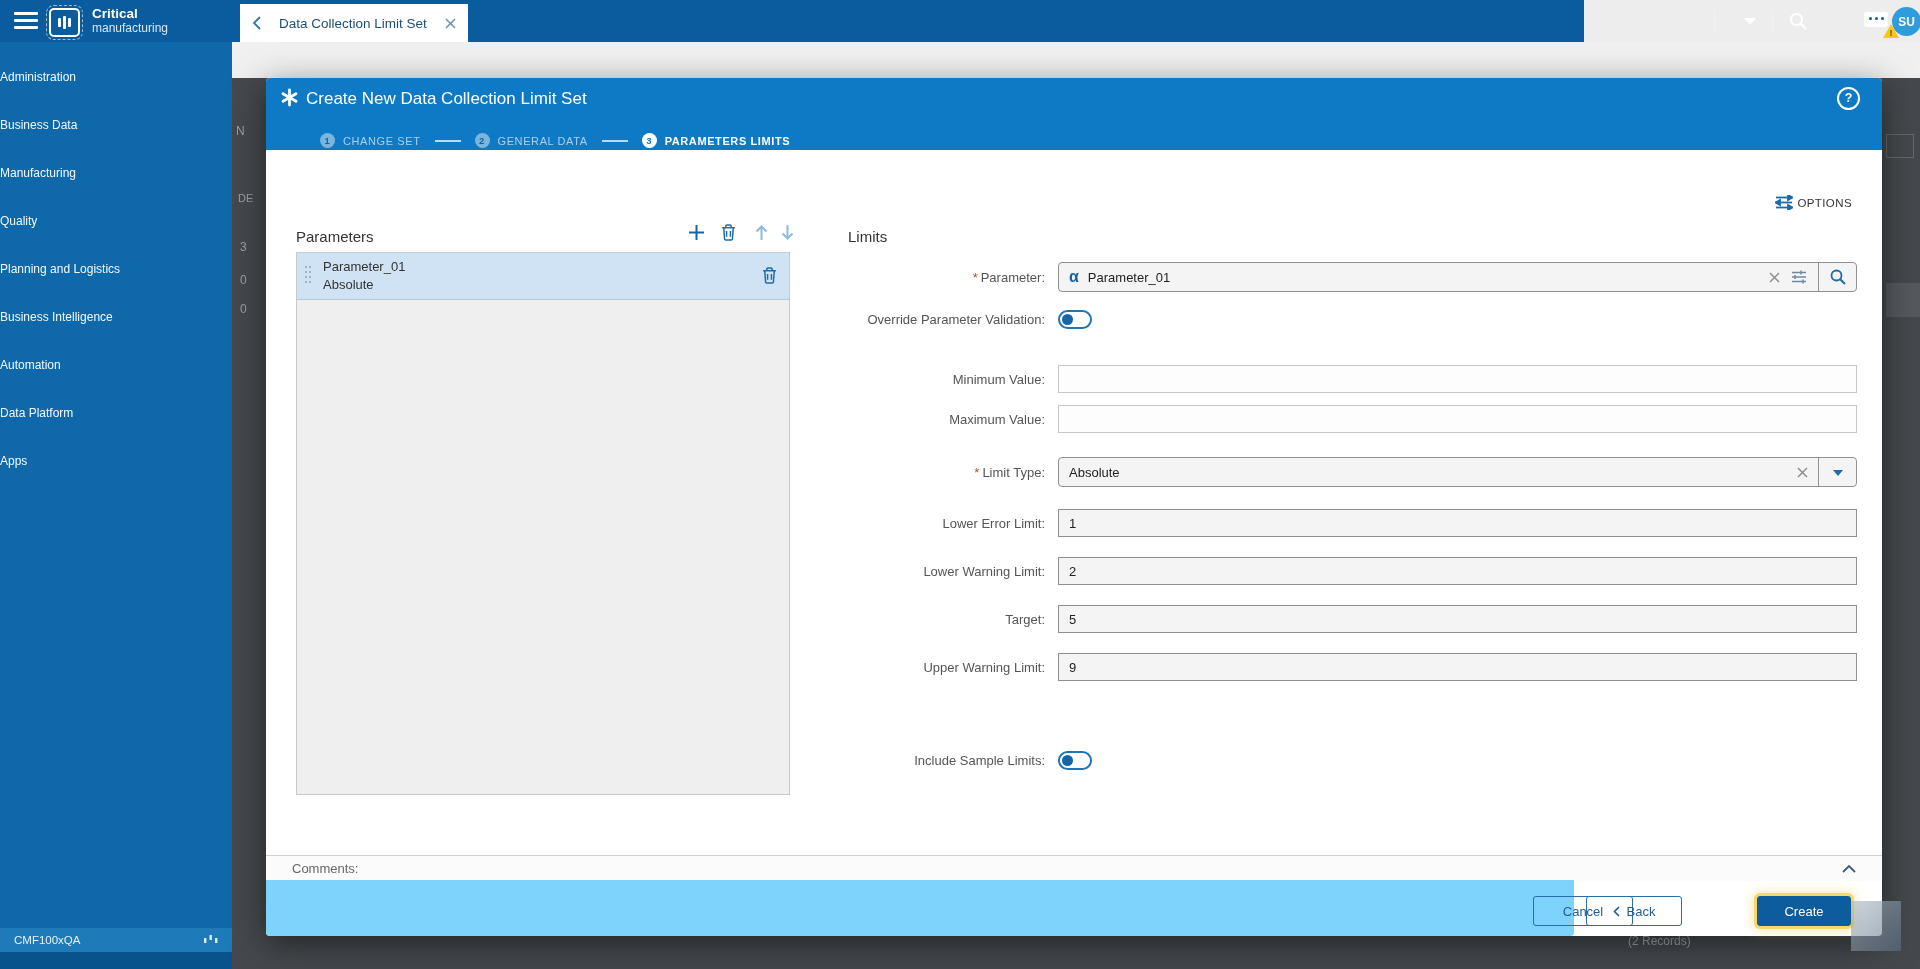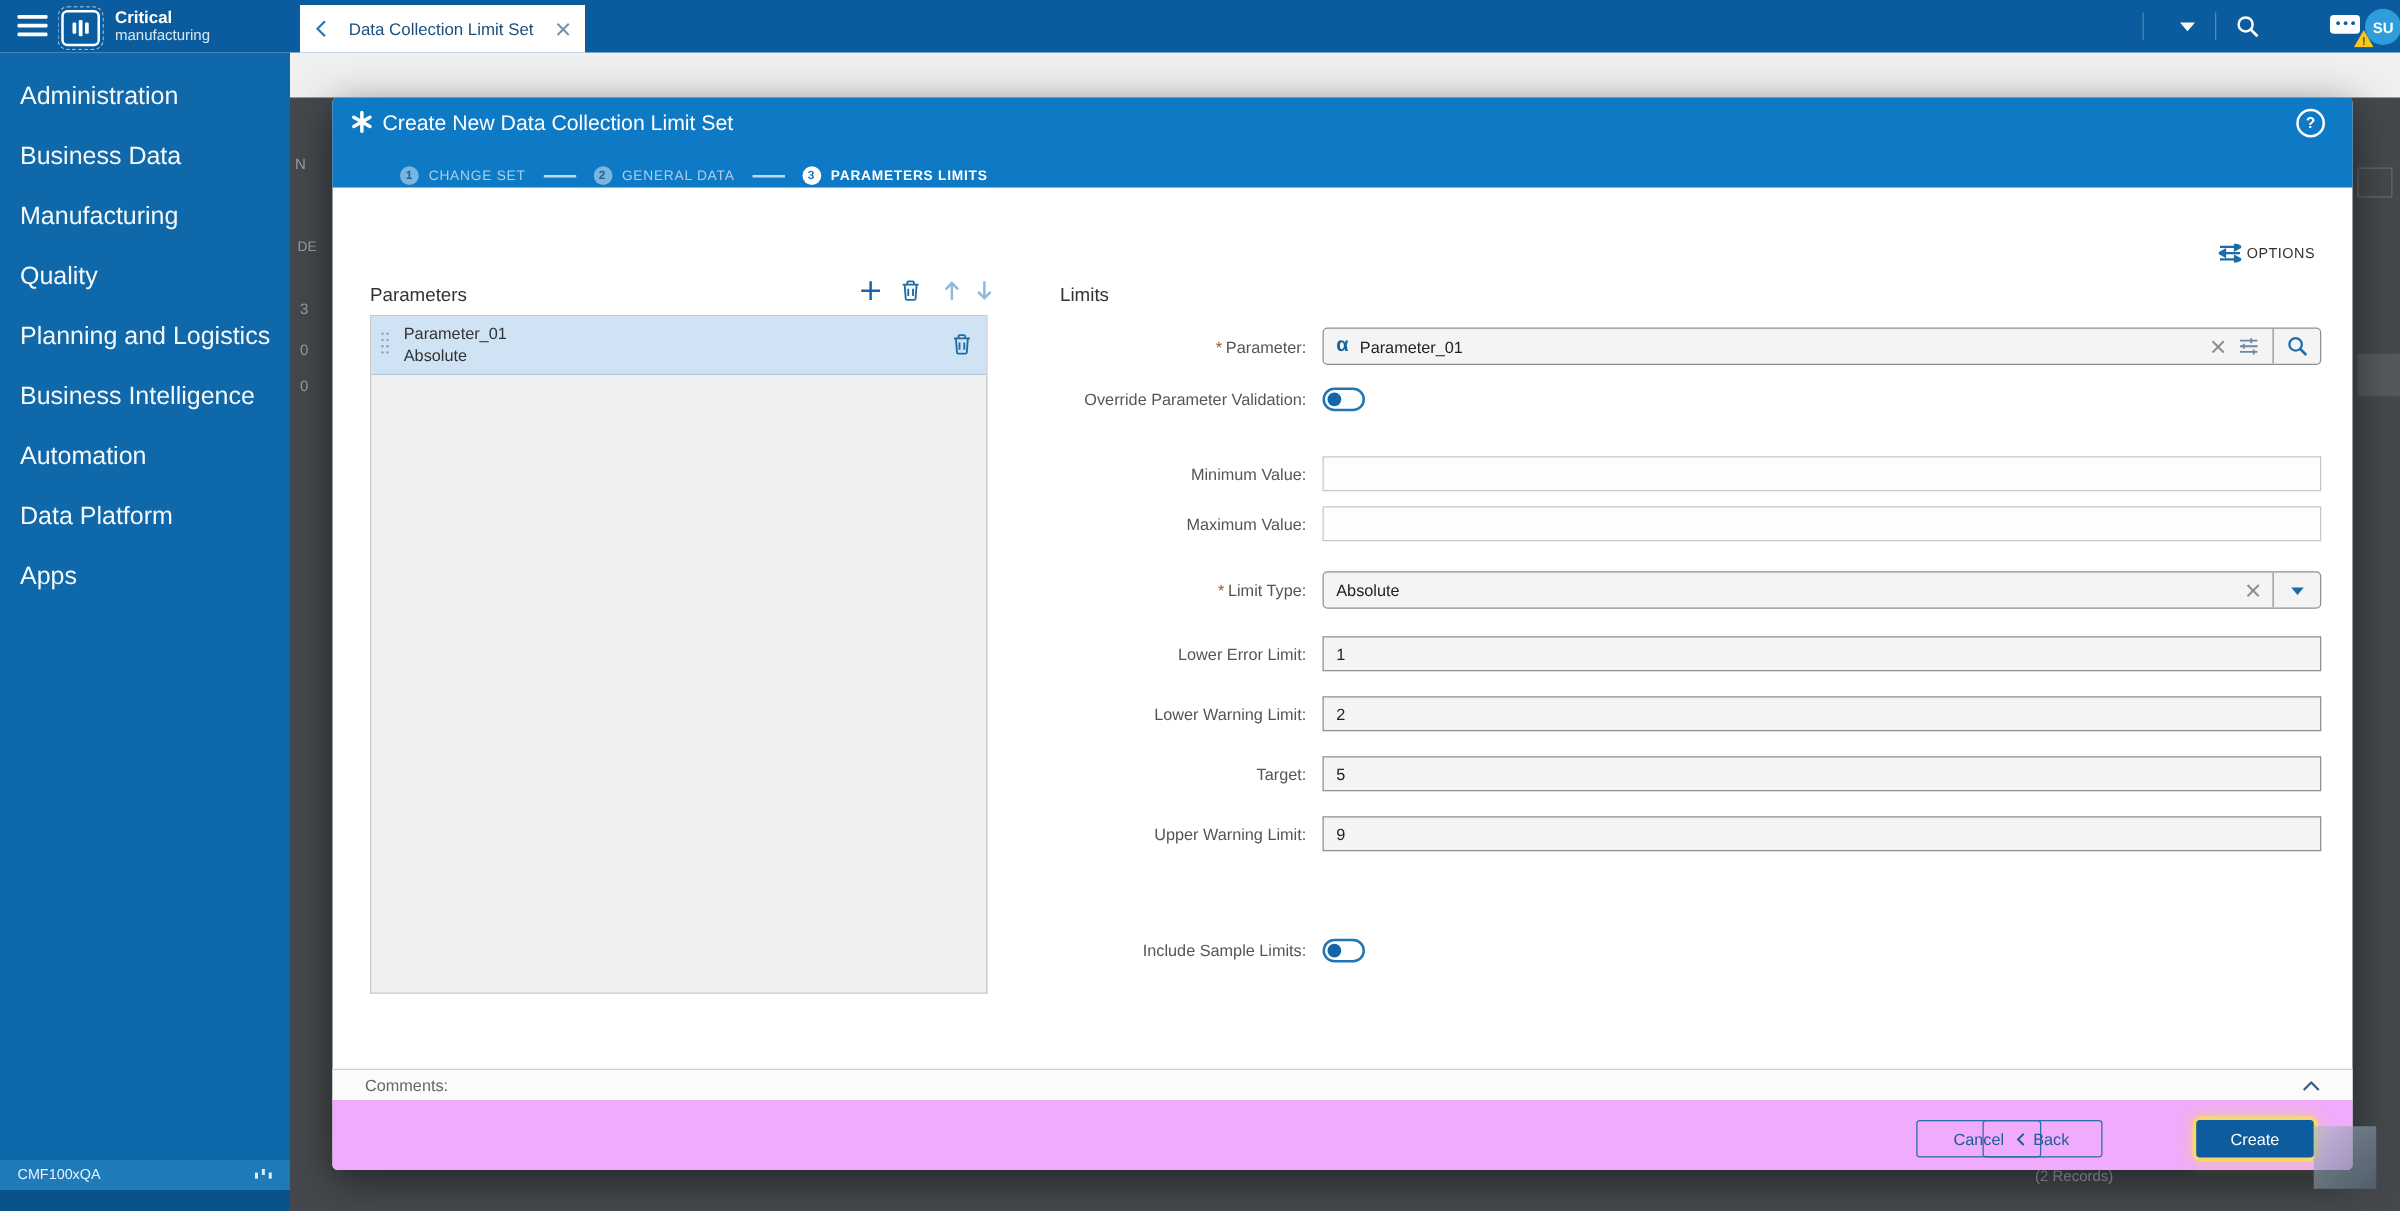"Critical" .topbar { width: 1920px -> 1584px }
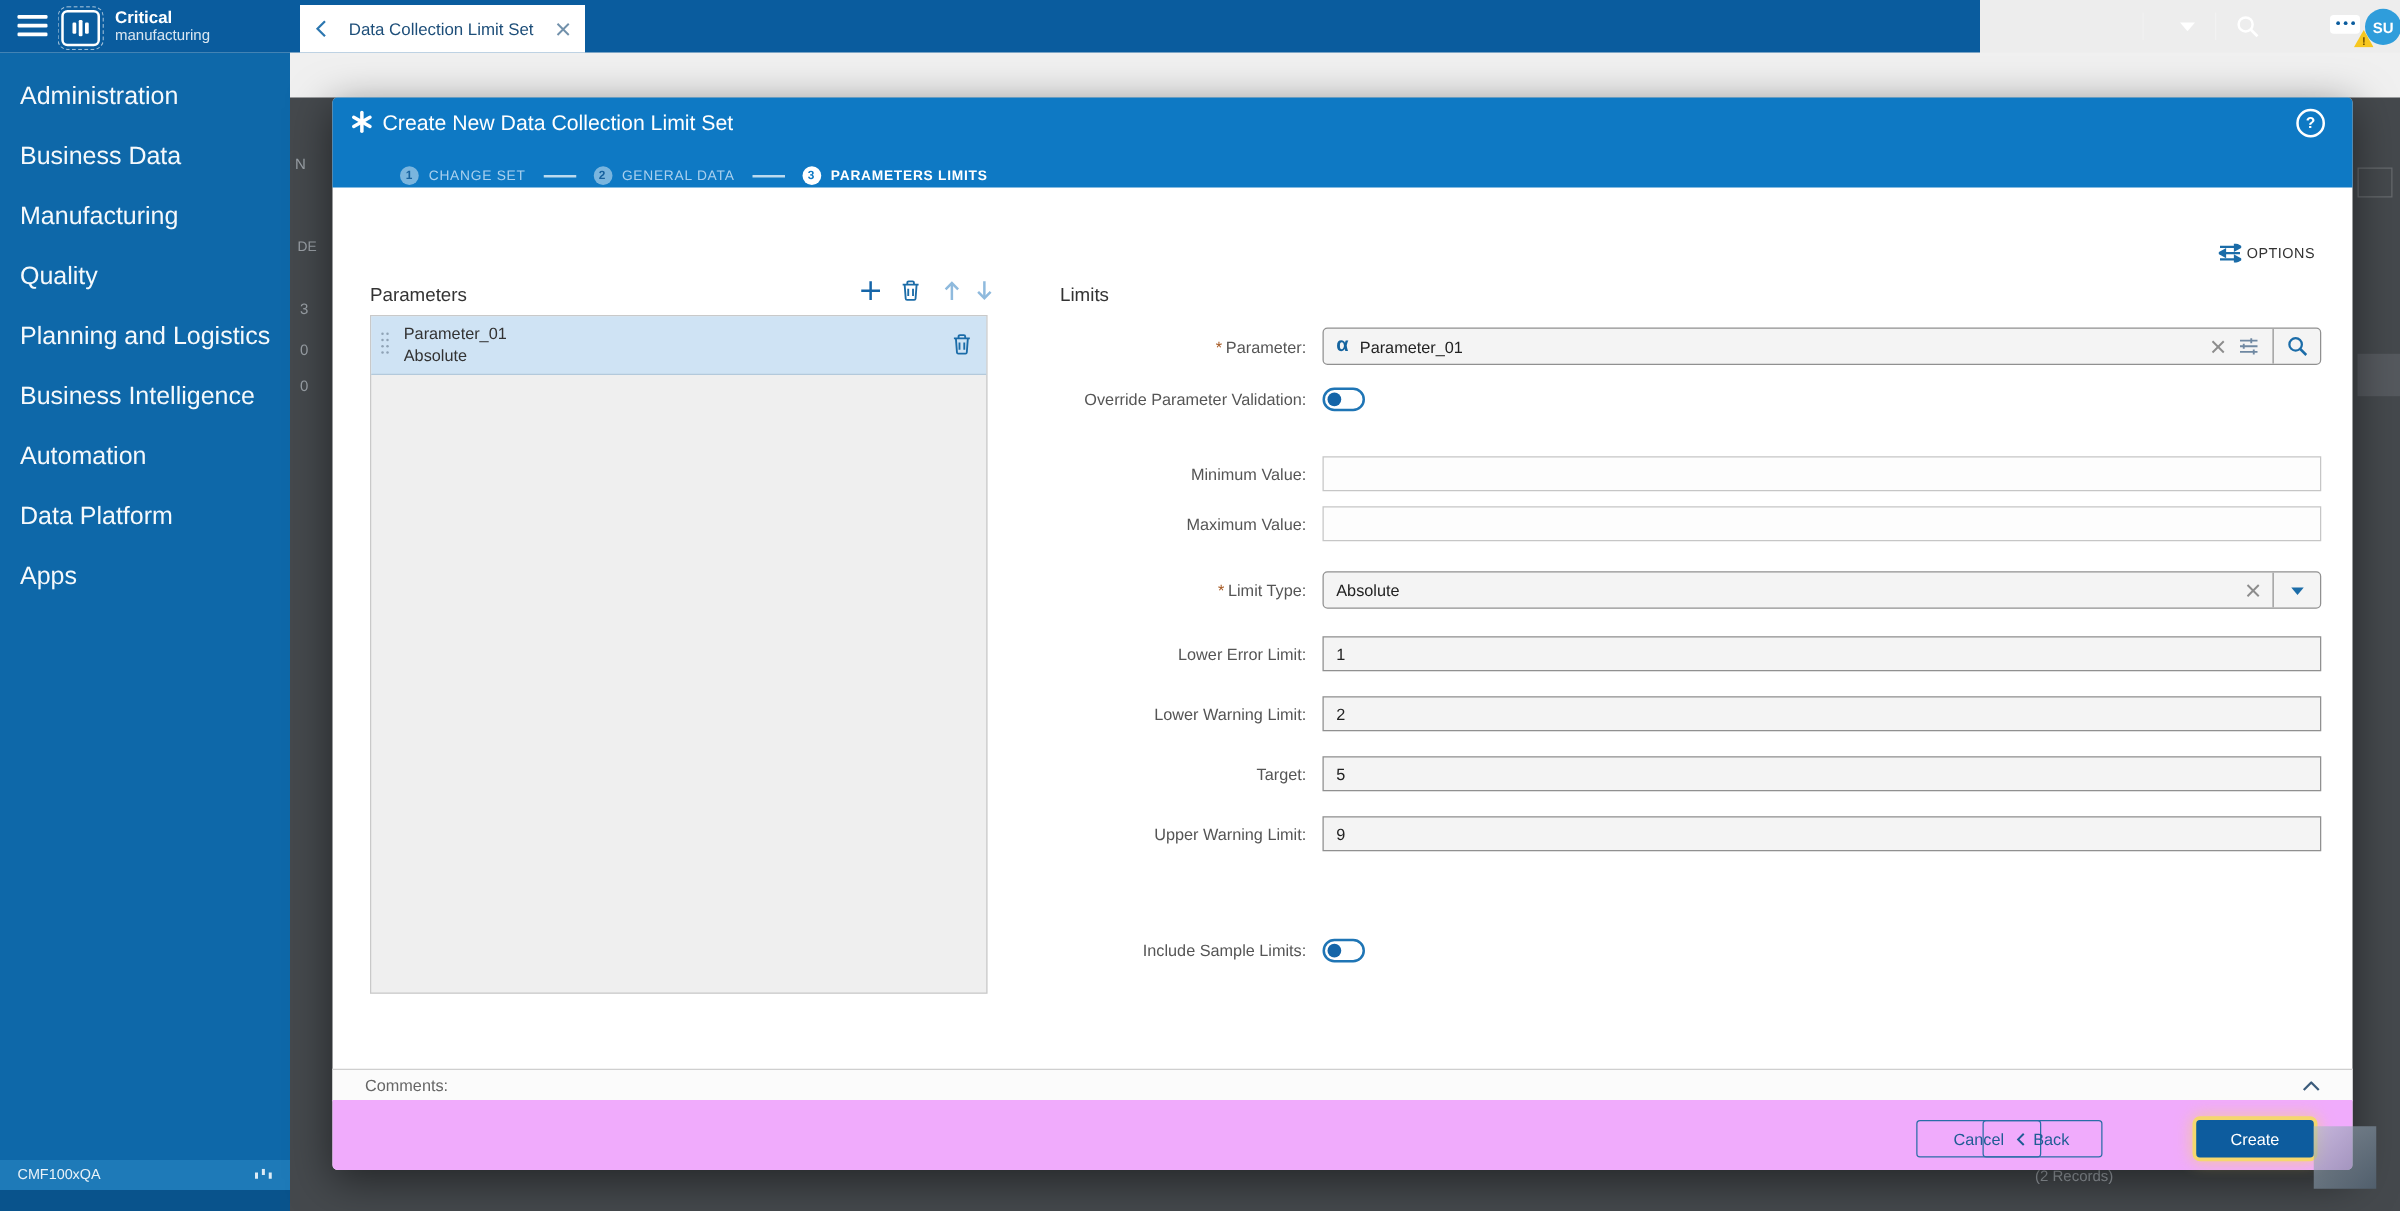"Administration" .side-item { font-size: 20px -> 12px; padding-left: 16px -> 0 }
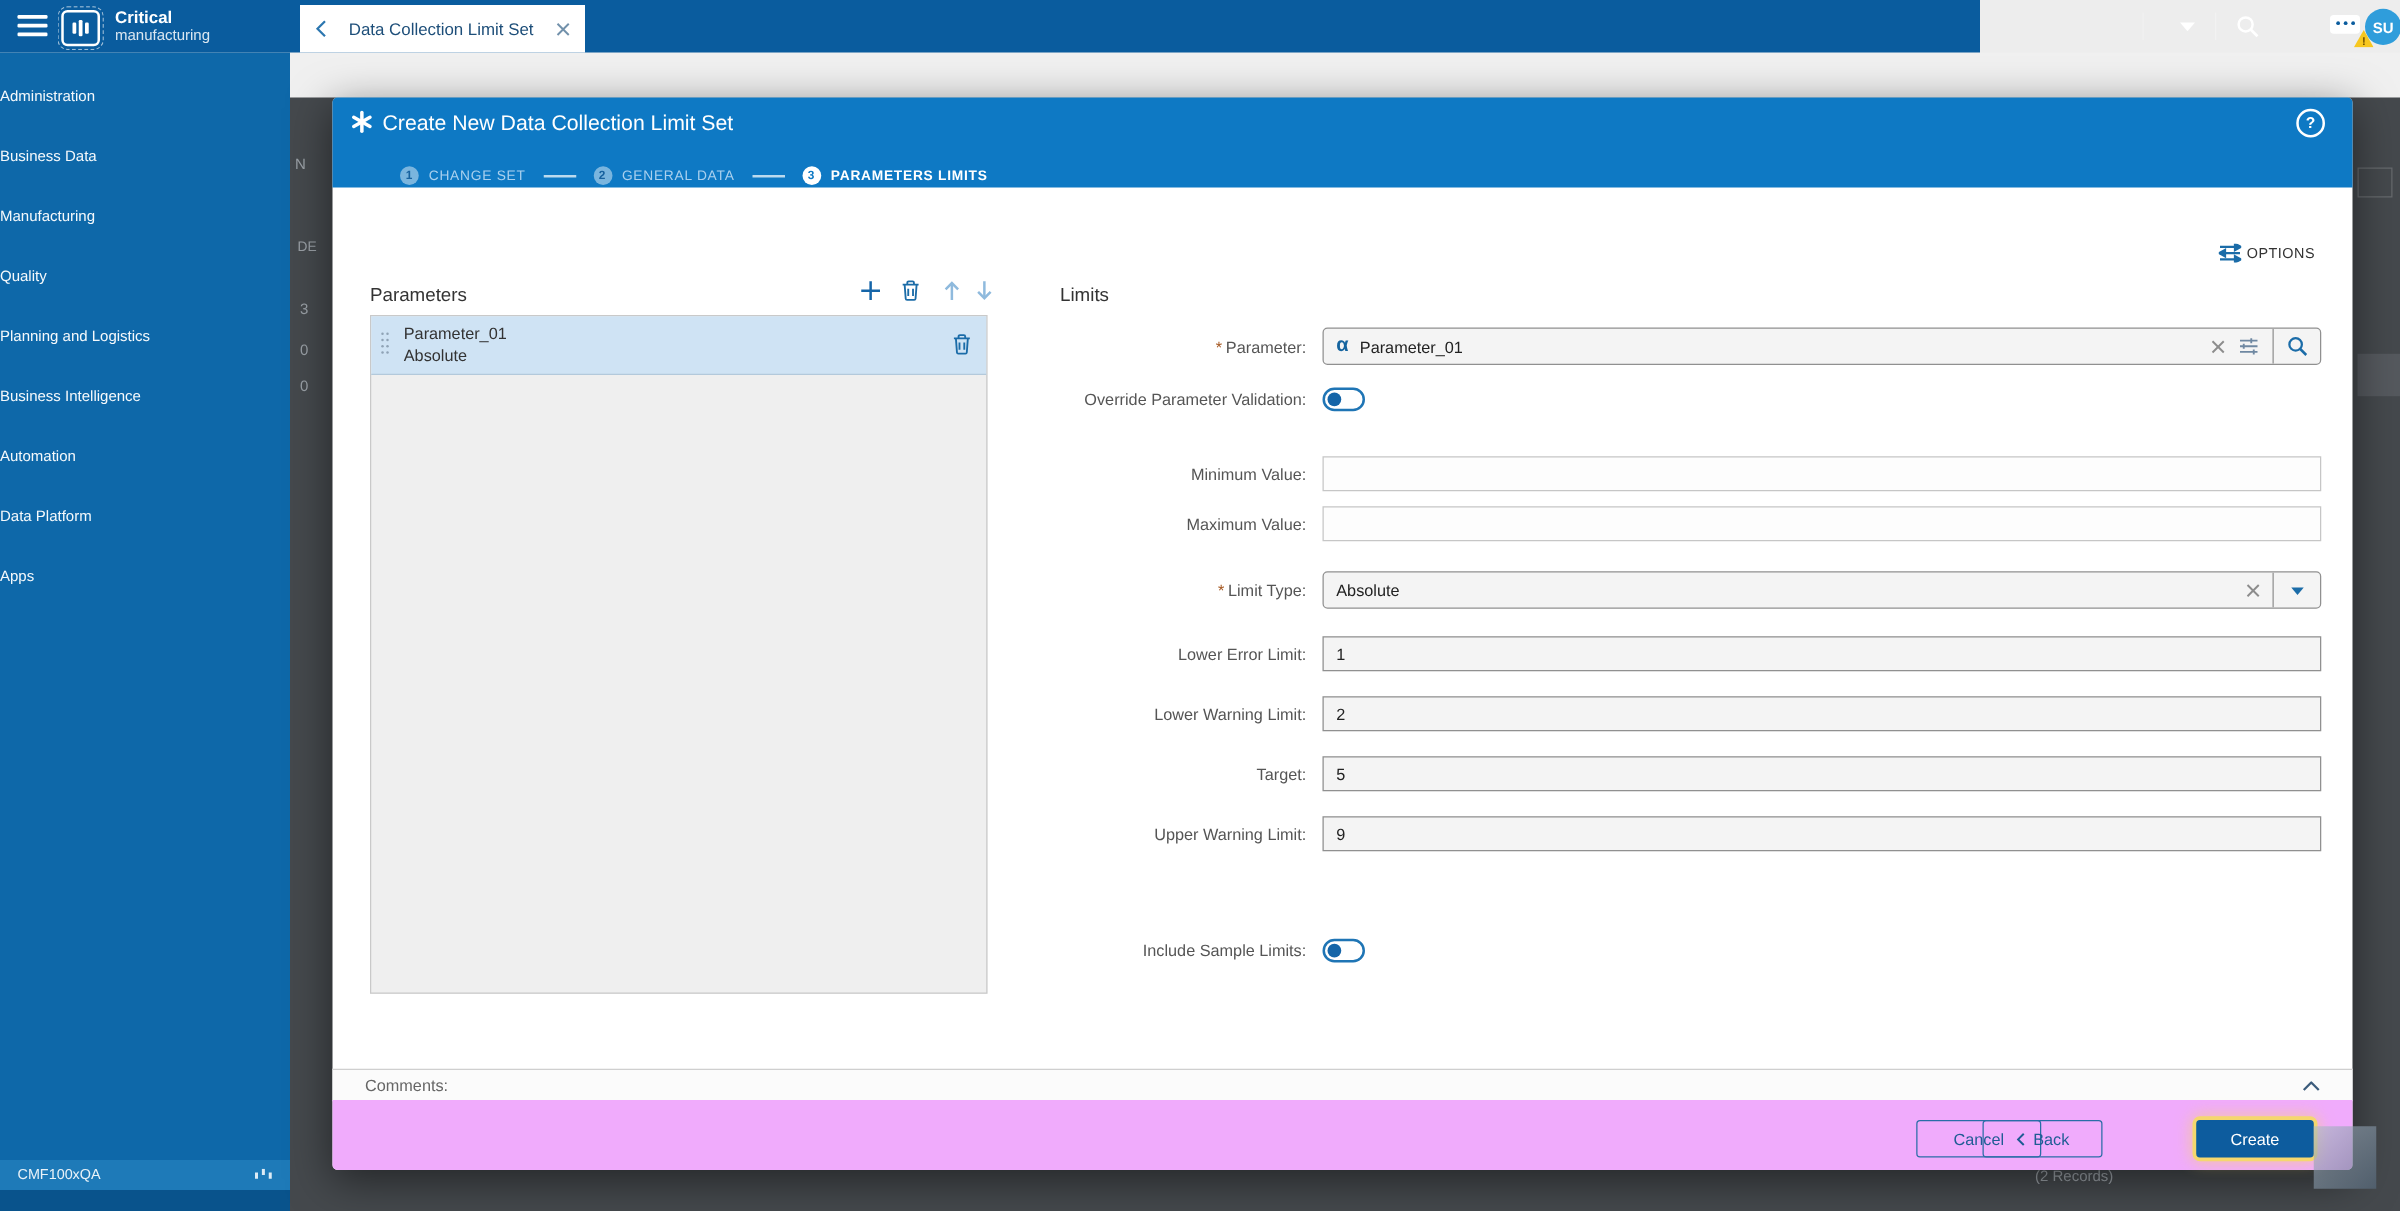"Cancel" .mfooter { background: #f0abfc -> #7dd3fc; width: 1616px -> 1308px }
